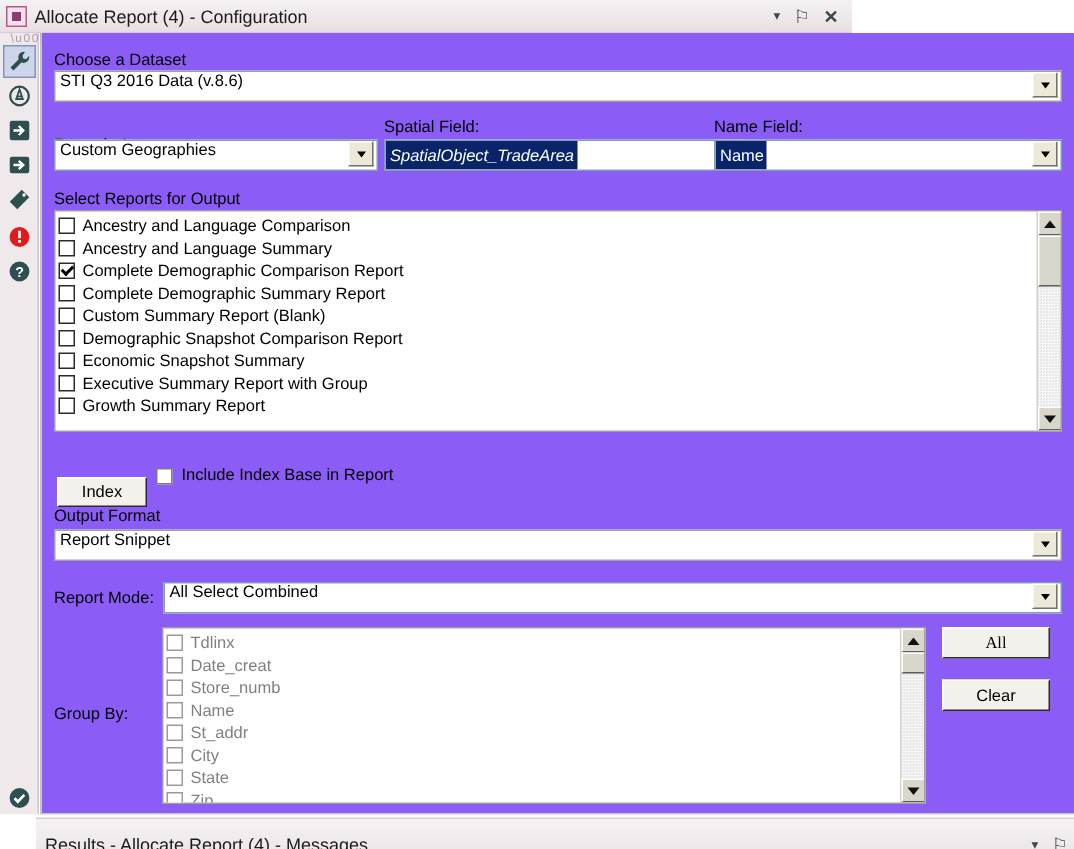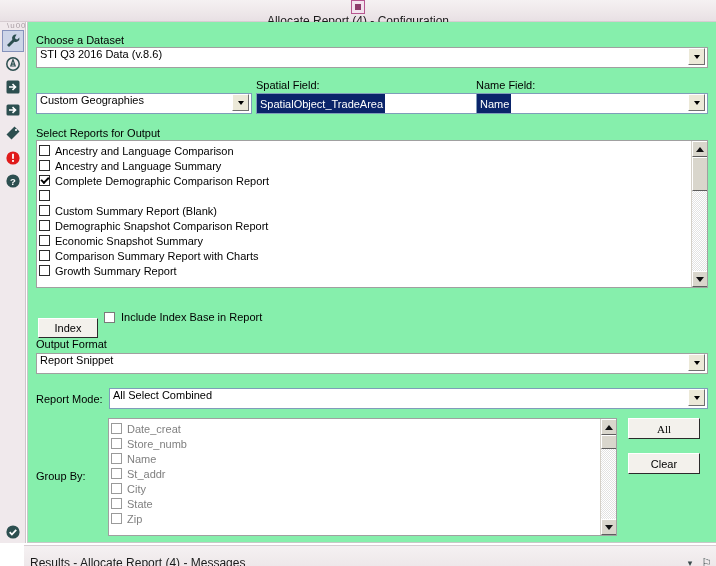"Allocate Report (4) - Configuration" .titlebar { flex-direction: column -> none; width: 716px -> 568px }
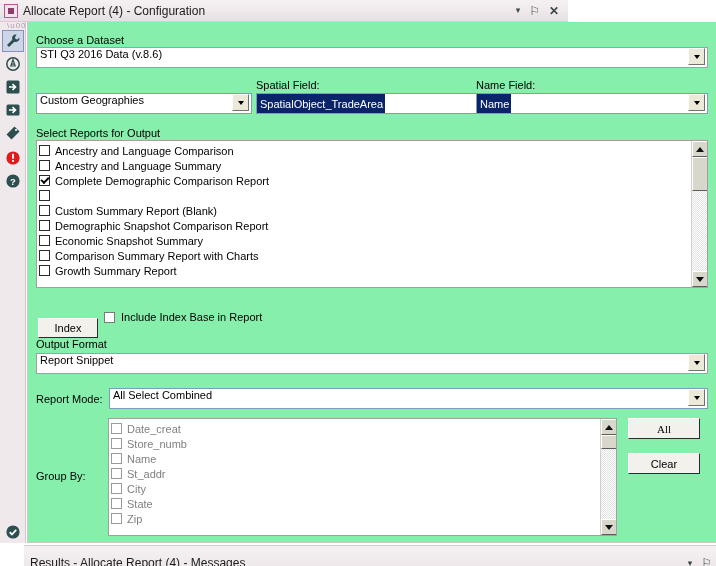"Choose a Dataset" .panel { background: #86efac -> #8b5cf6 }
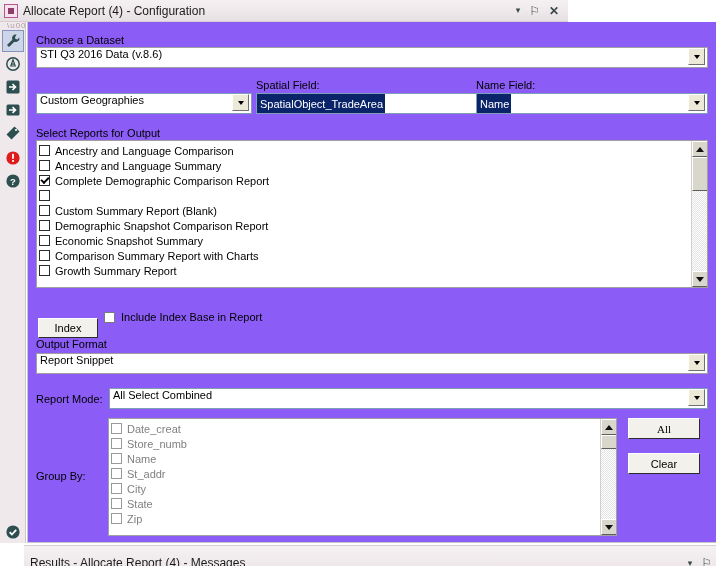"SpatialObject_TradeArea" div.combo { font-style: none -> italic }
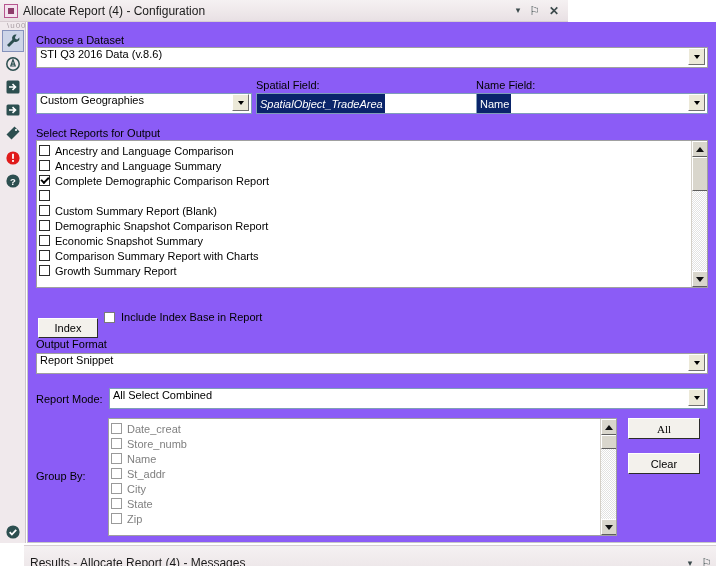"Complete Demographic Summary Report" span { html: none -> <span>Complete Demographic Summary Report</span> }
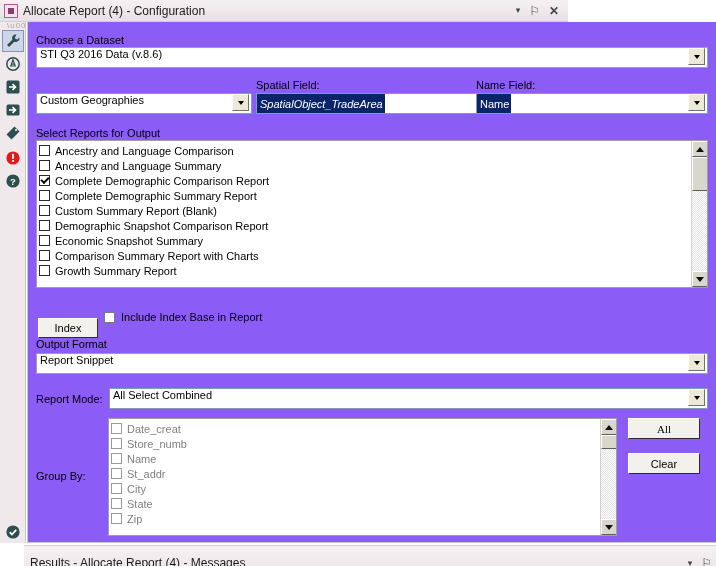"Comparison Summary Report with Charts" span { text: Comparison Summary Report with Charts -> Executive Summary Report with Group }
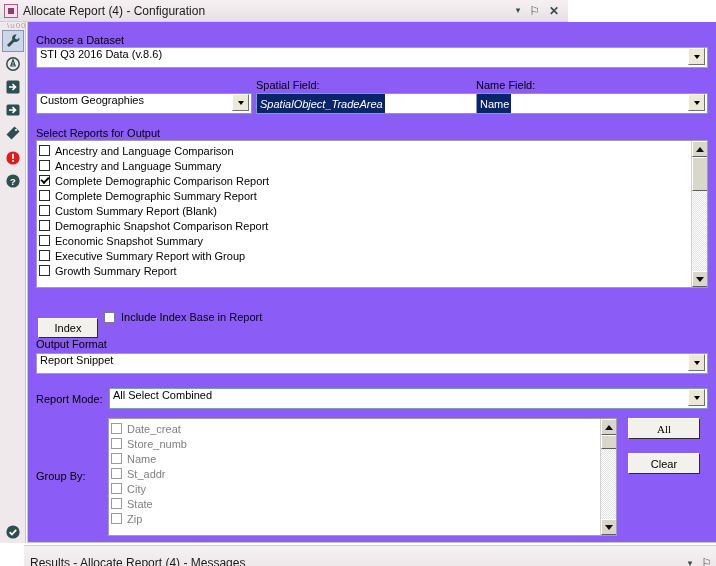"Tdlinx" div.item { html: none -> <div> <span></span> <span>Tdlinx</span> </div> }
